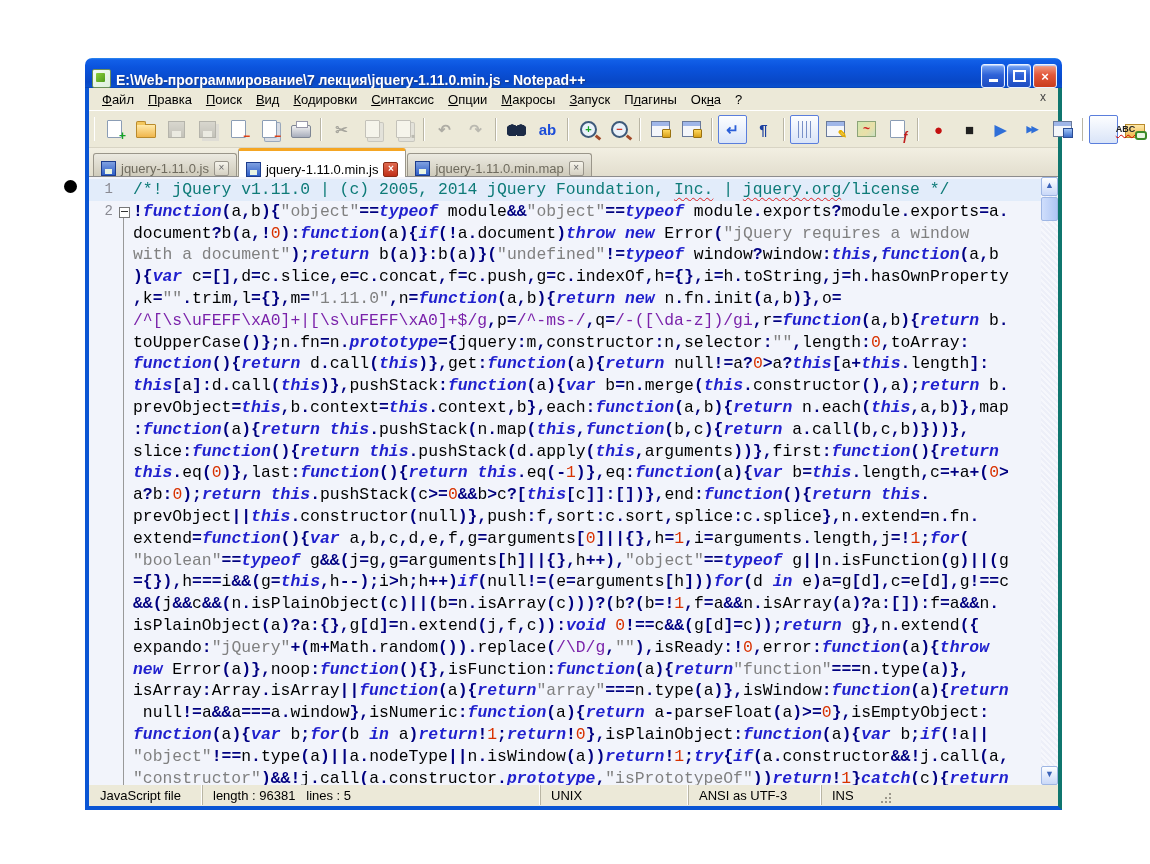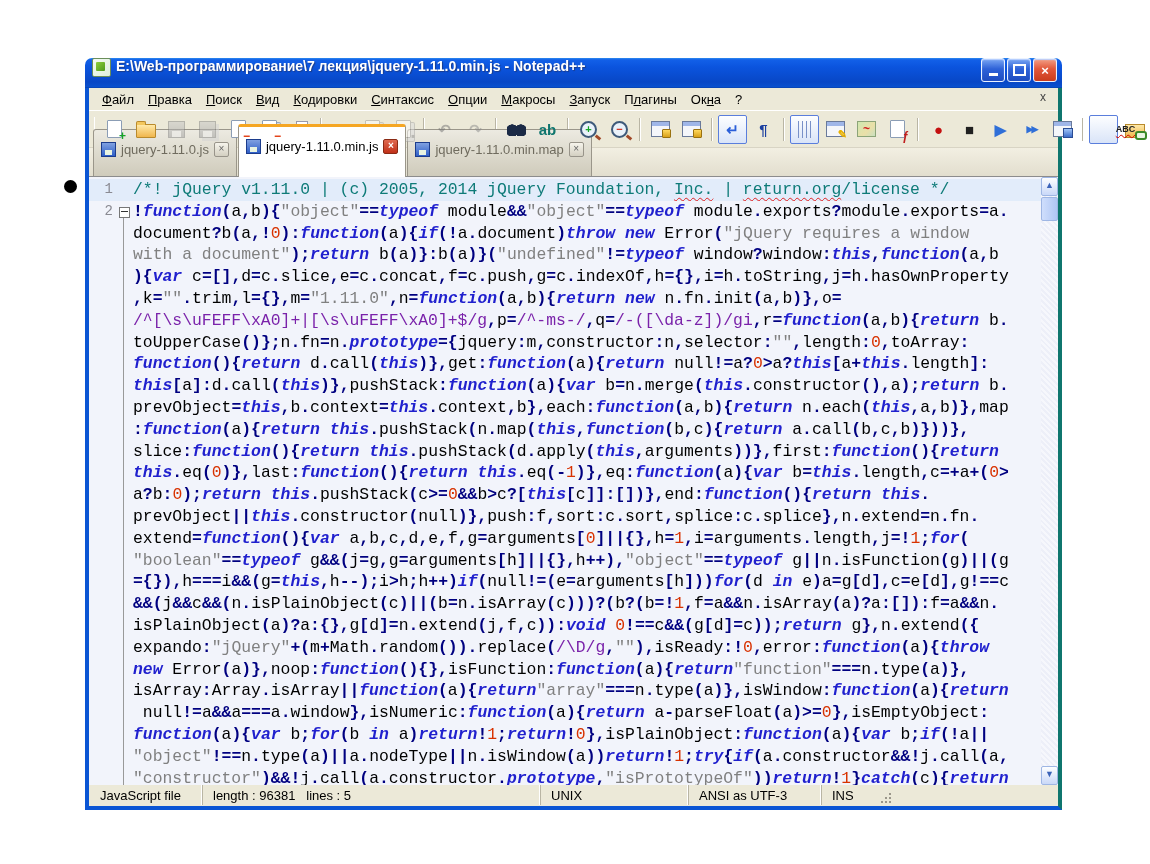"E:\Web-программирование\7" .titlebar { align-items: flex-start -> flex-end }
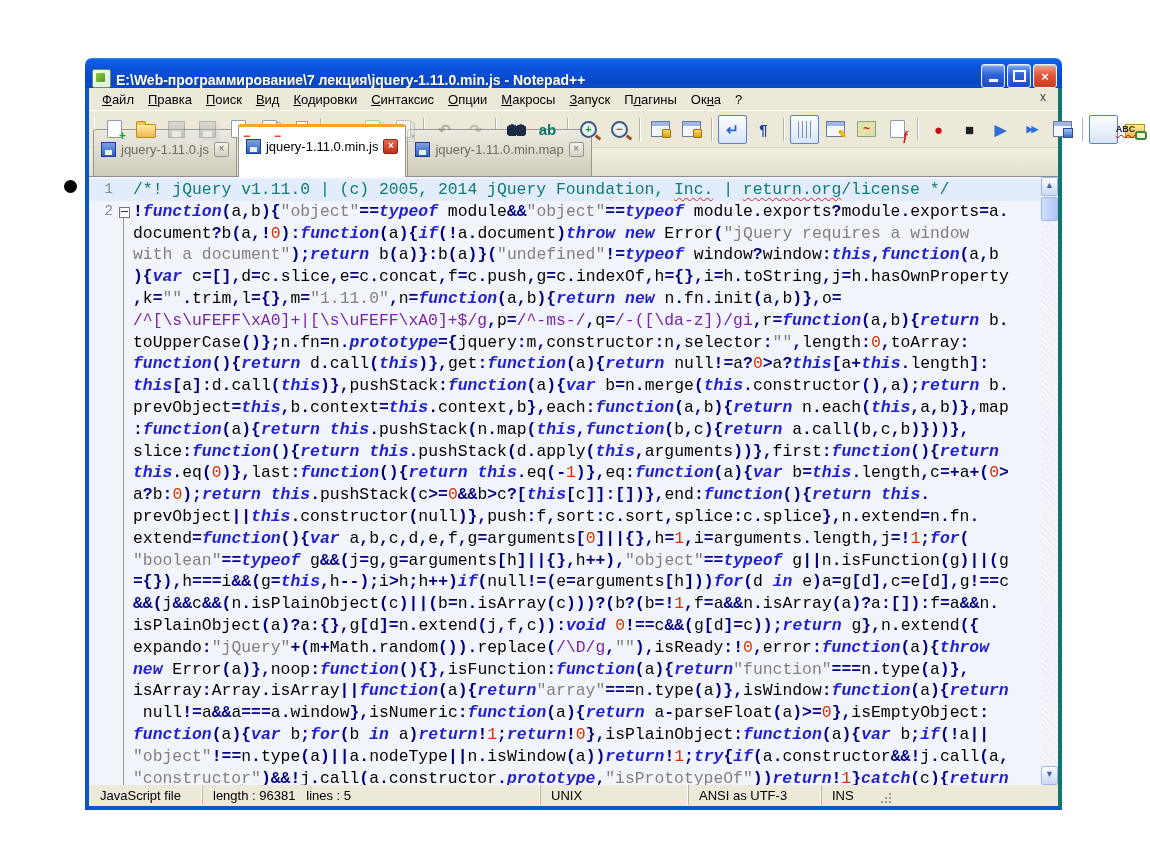"ab" span.g { color: #0f766e -> #1d4ed8 }
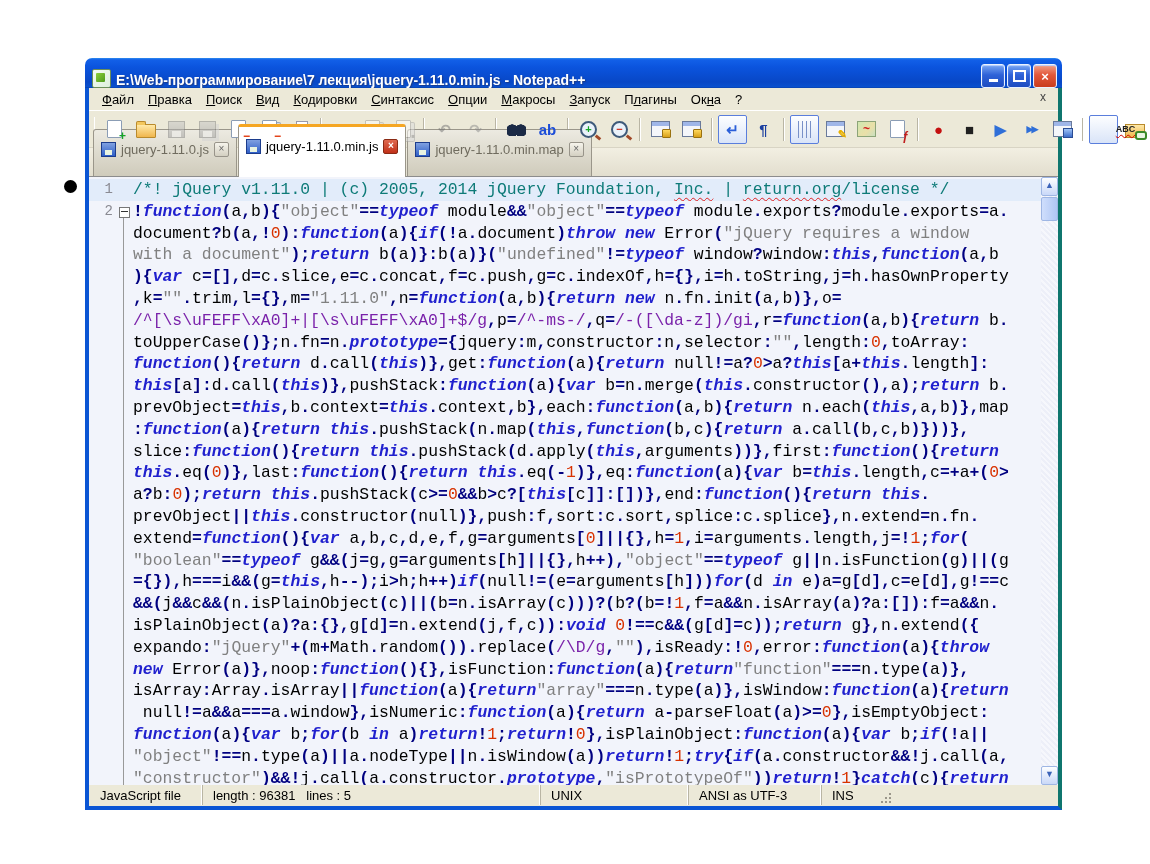"jquery-1.11.0.js" .tab { align-items: flex-start -> flex-end; padding: 12px 7px -> 0 7px }
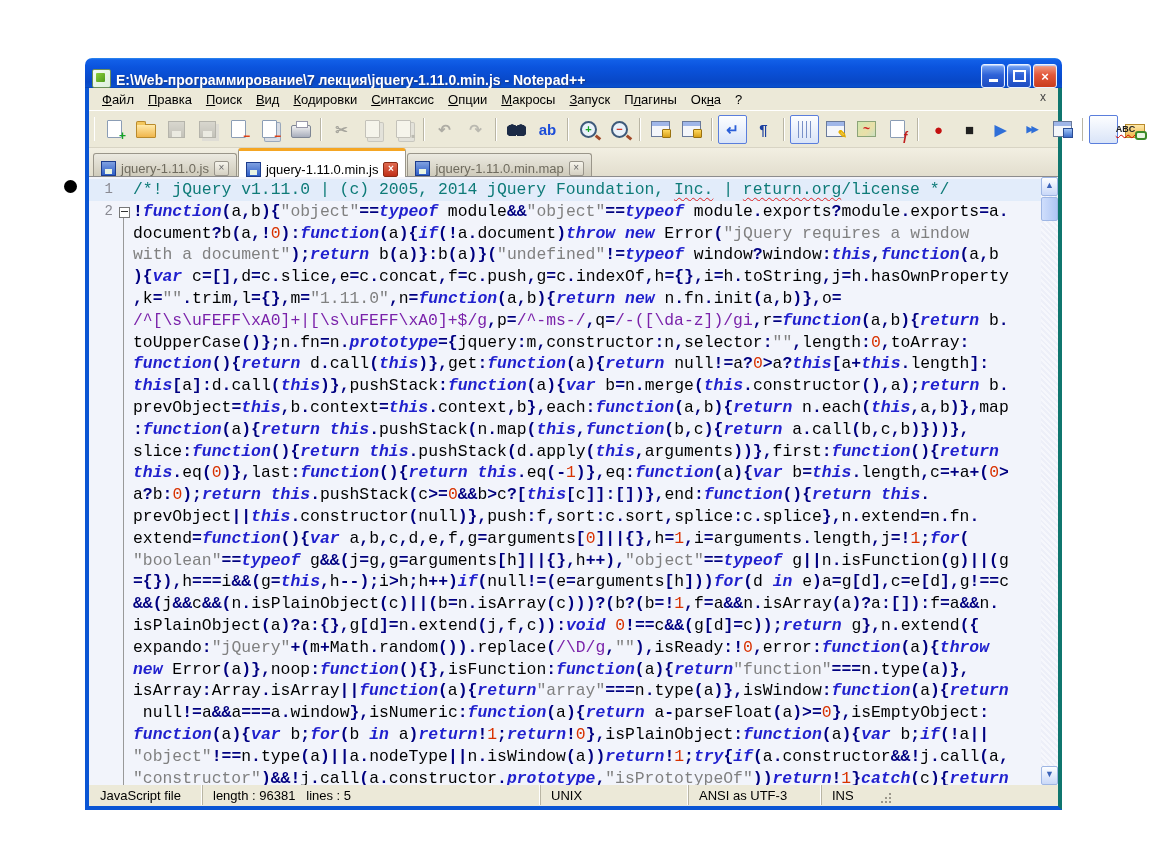"return.org" span.ms { text: return.org -> jquery.org }
